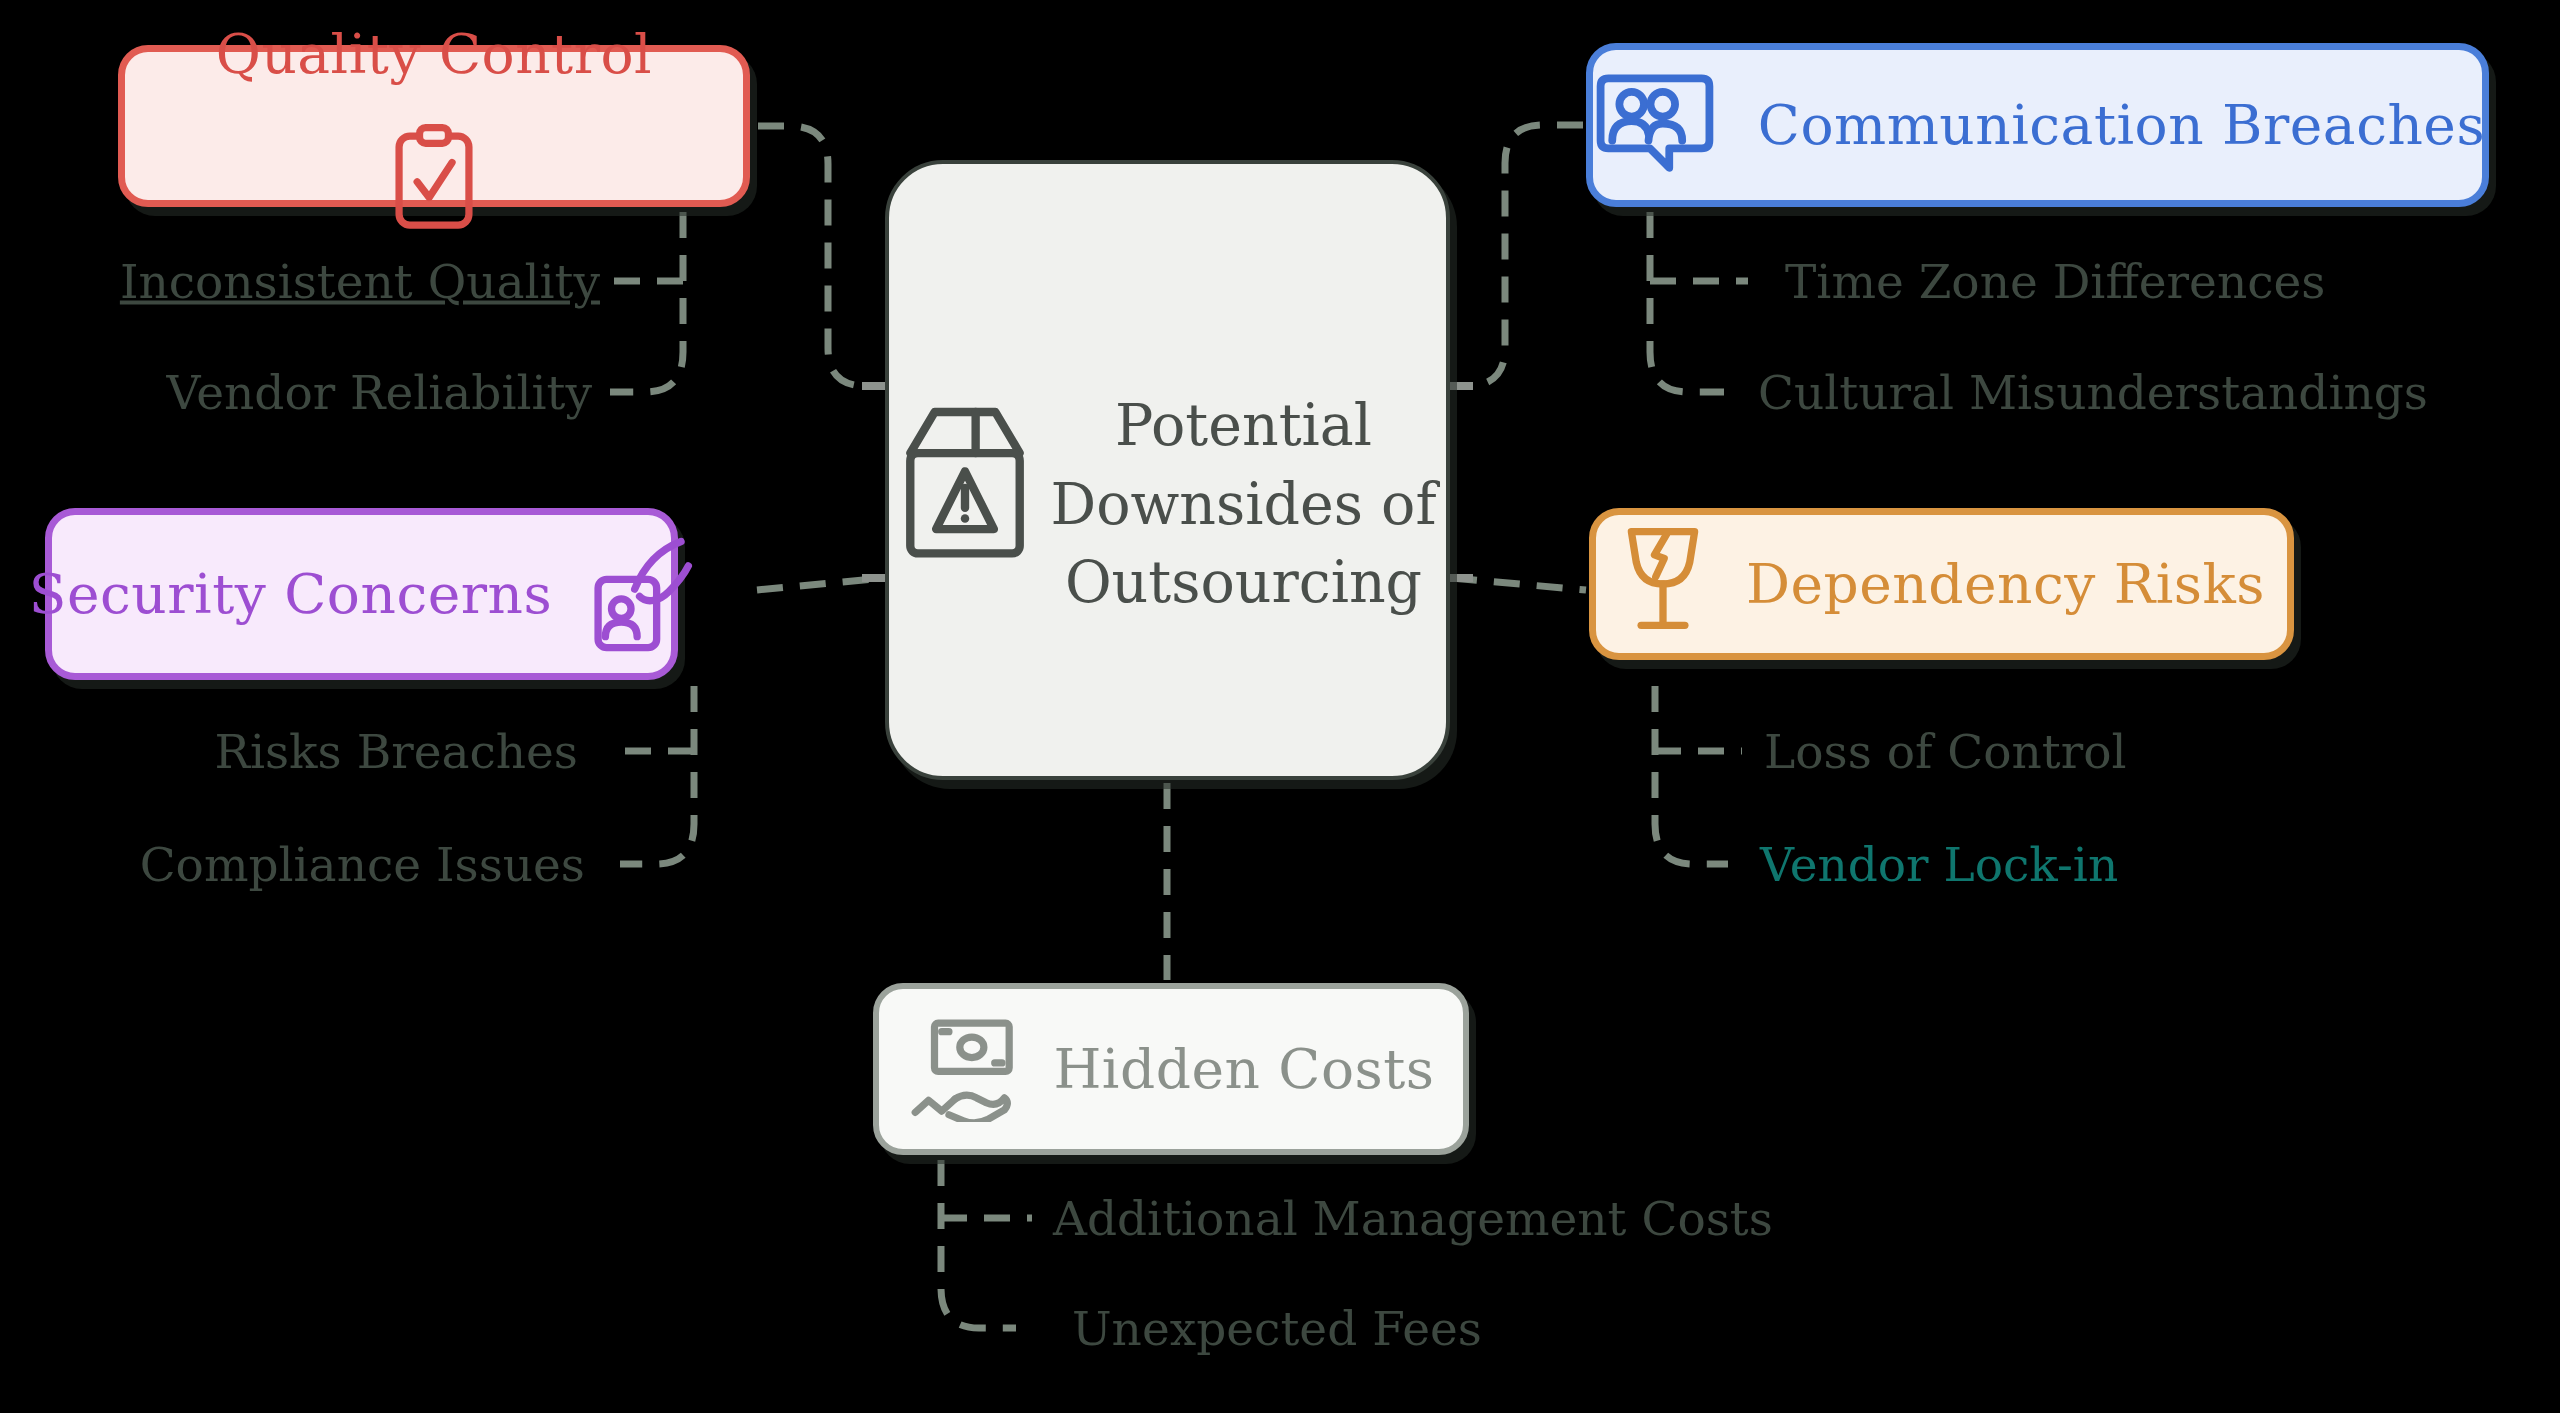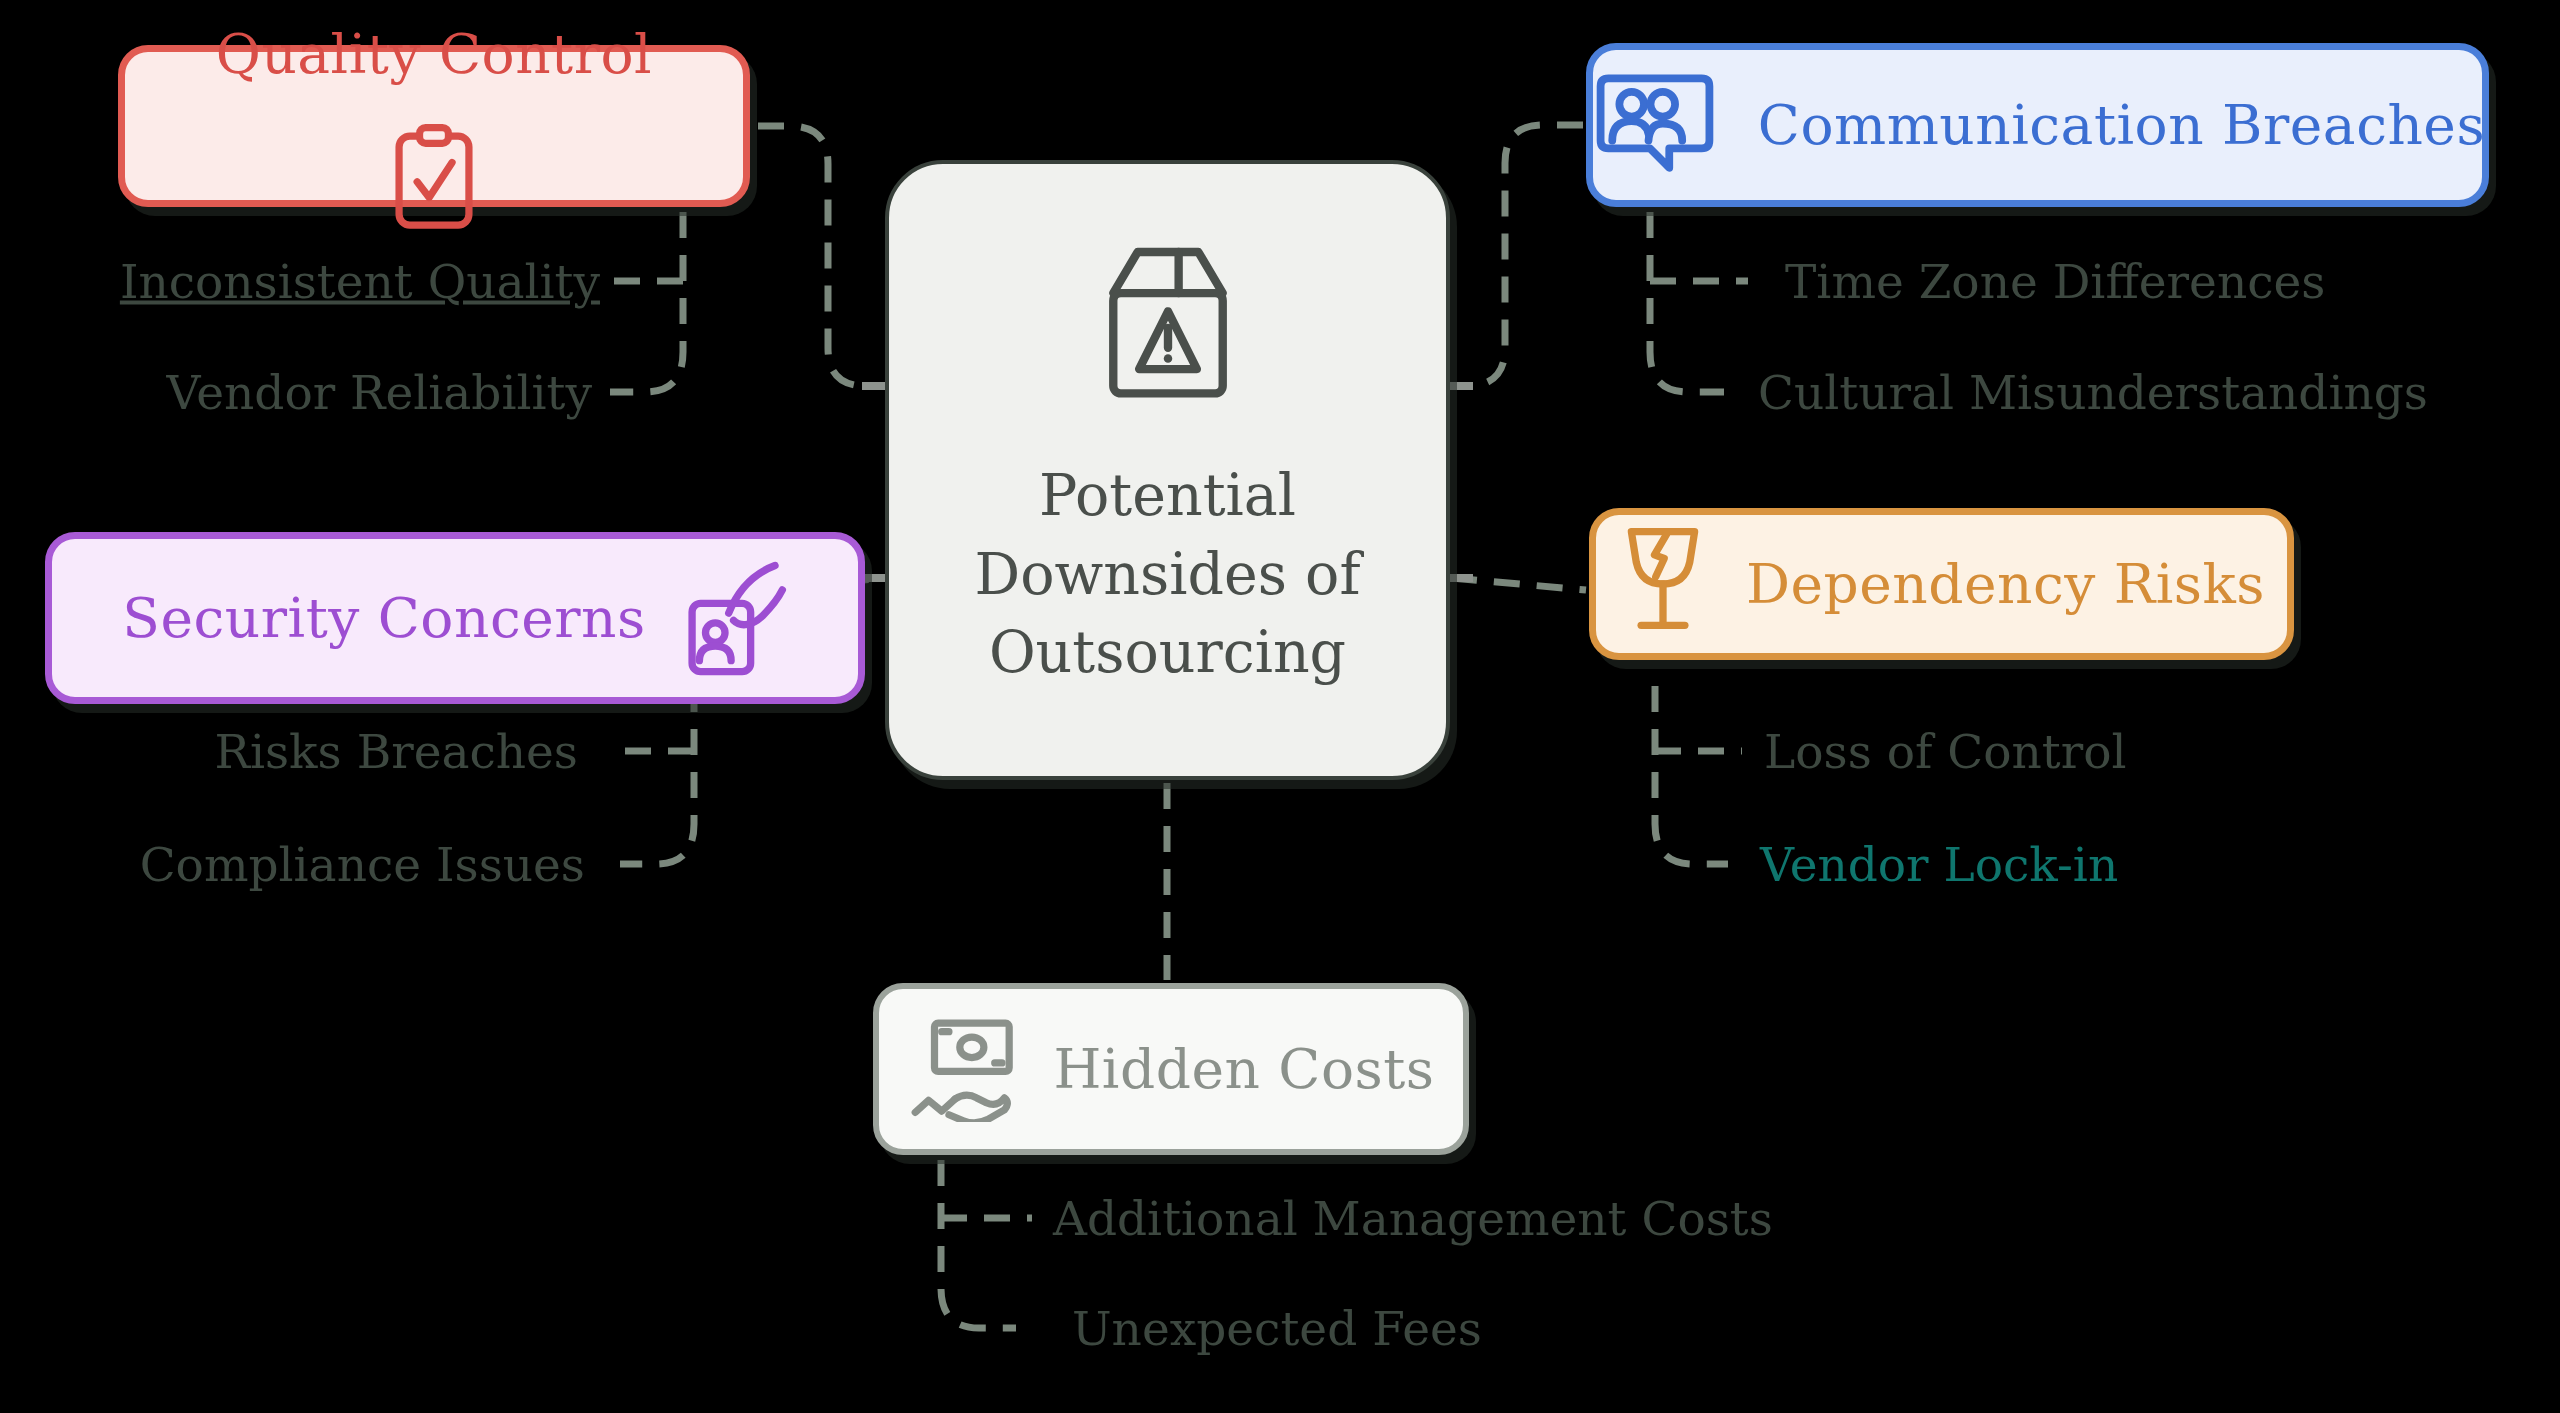"Potential Downsides of Outsourcing" .center-node { flex-direction: column -> row }
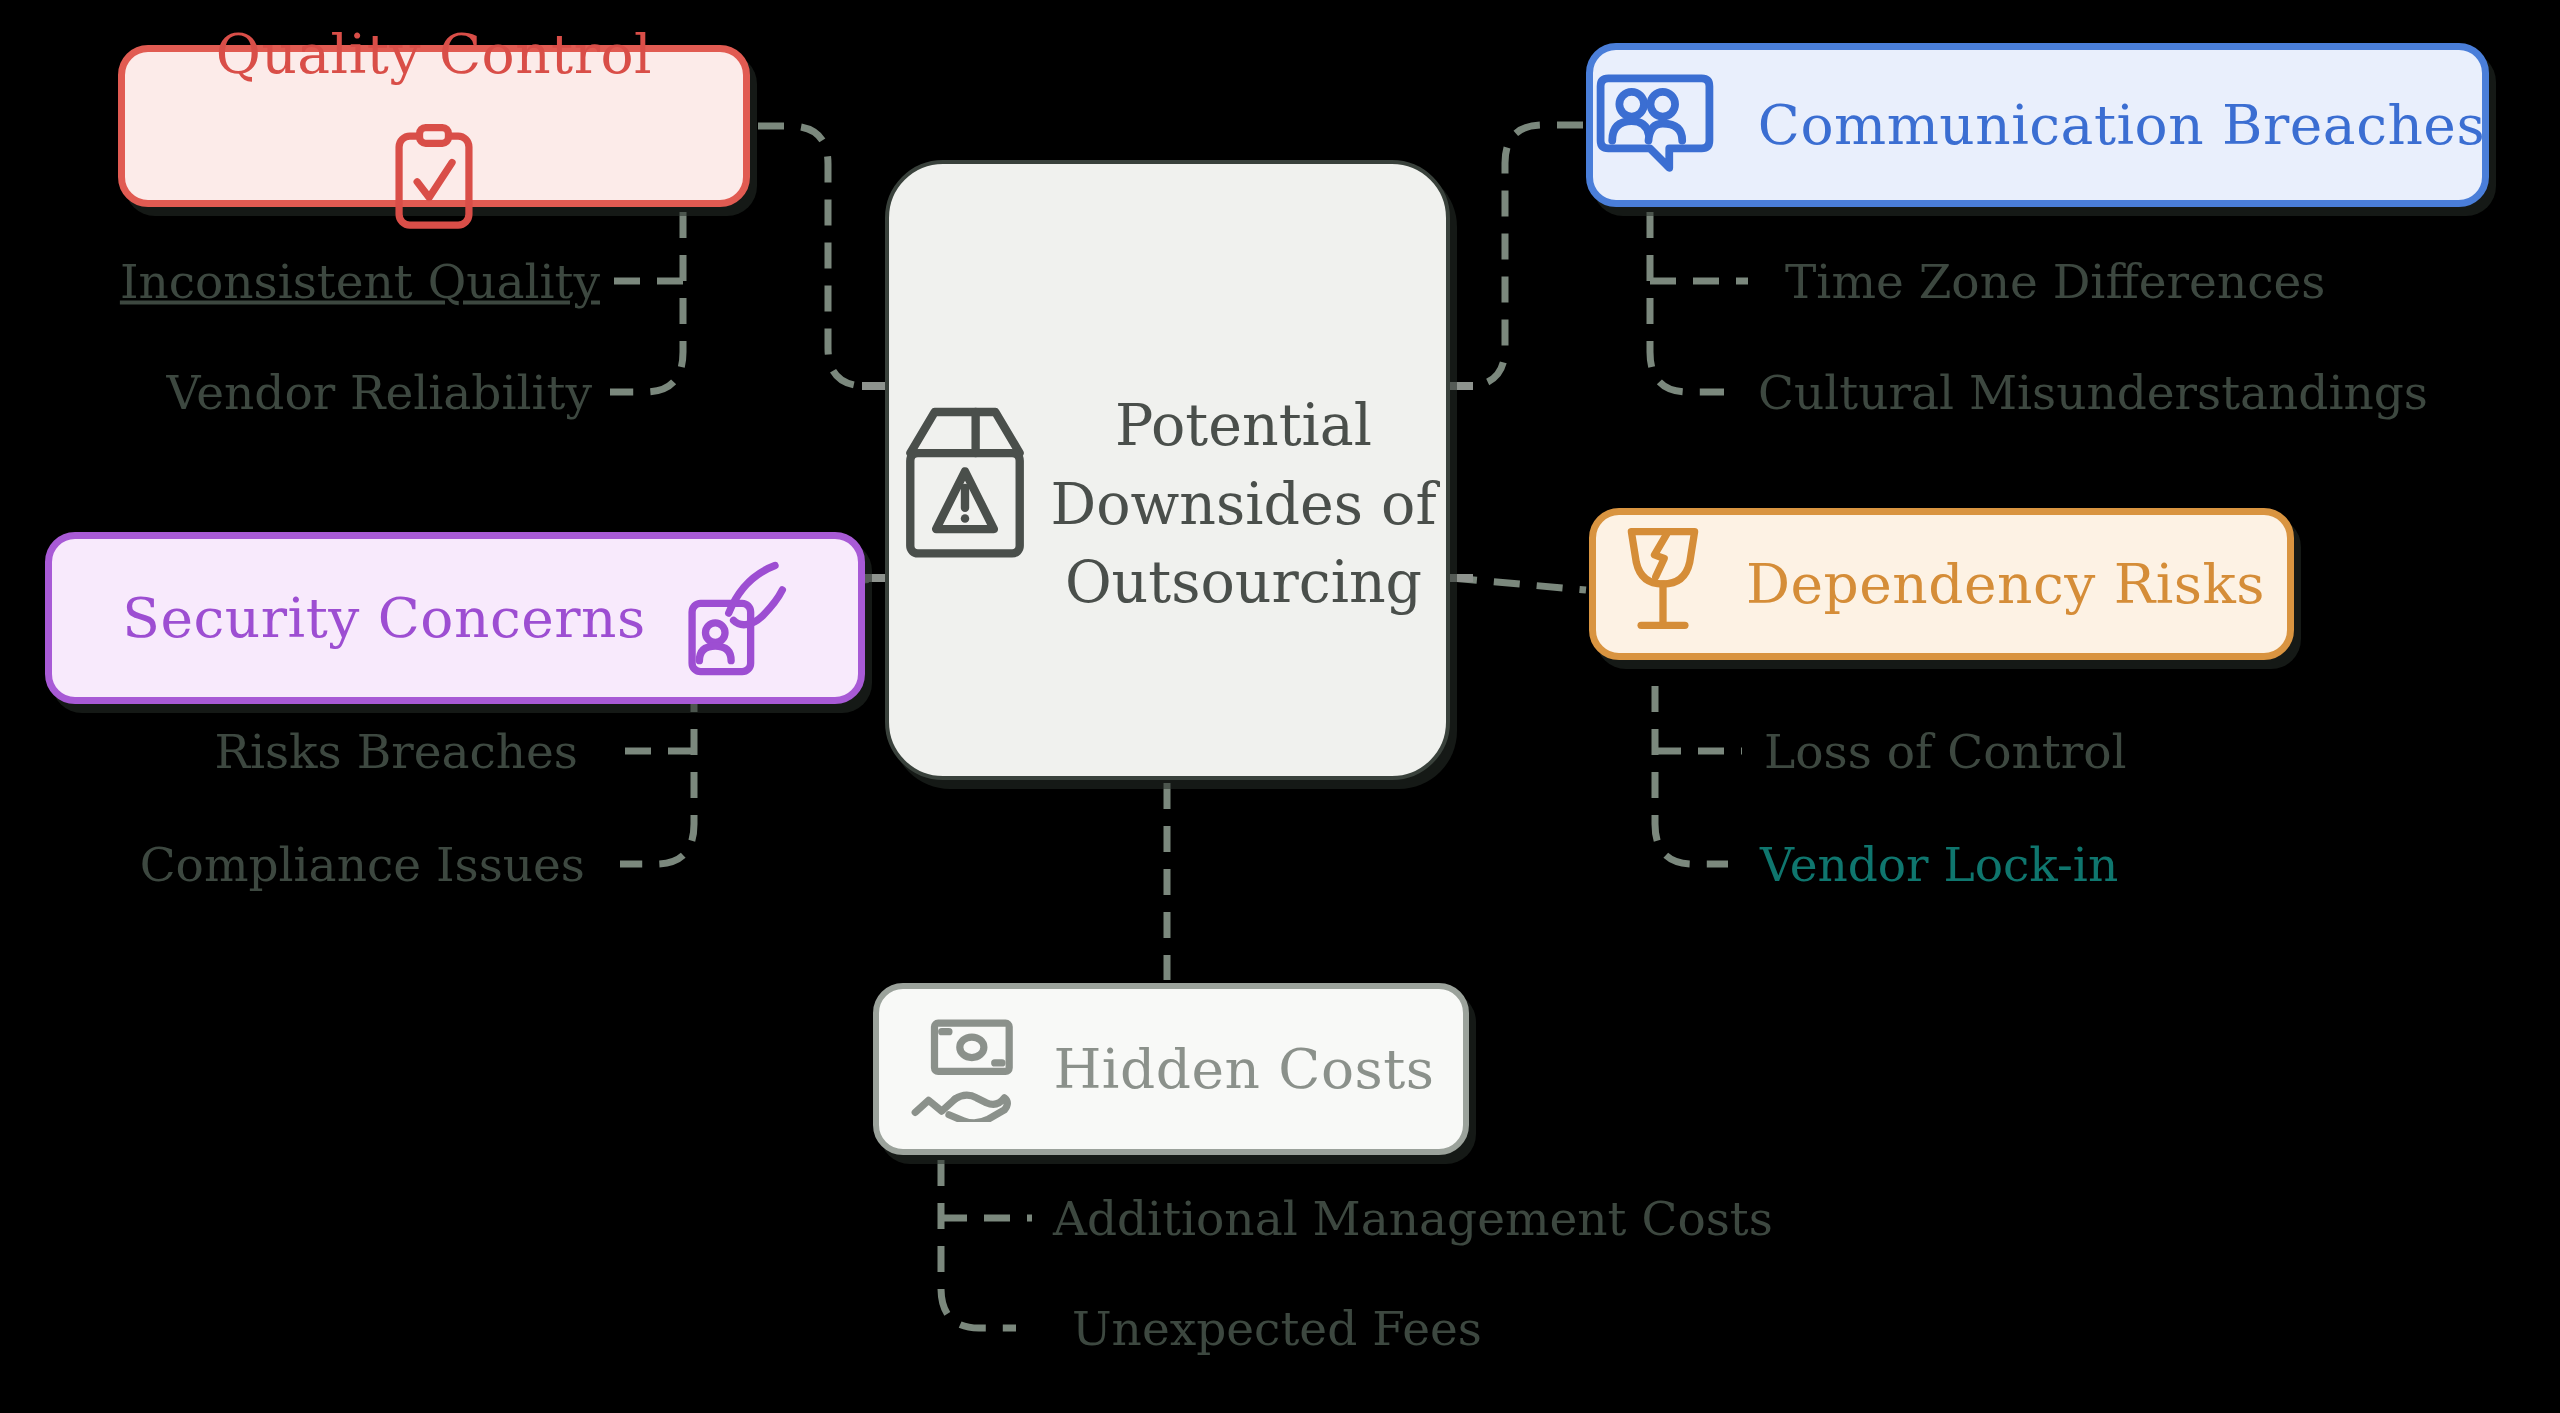"Security Concerns" div.node { margin-top: 24px -> none; width: 820px -> 633px }
